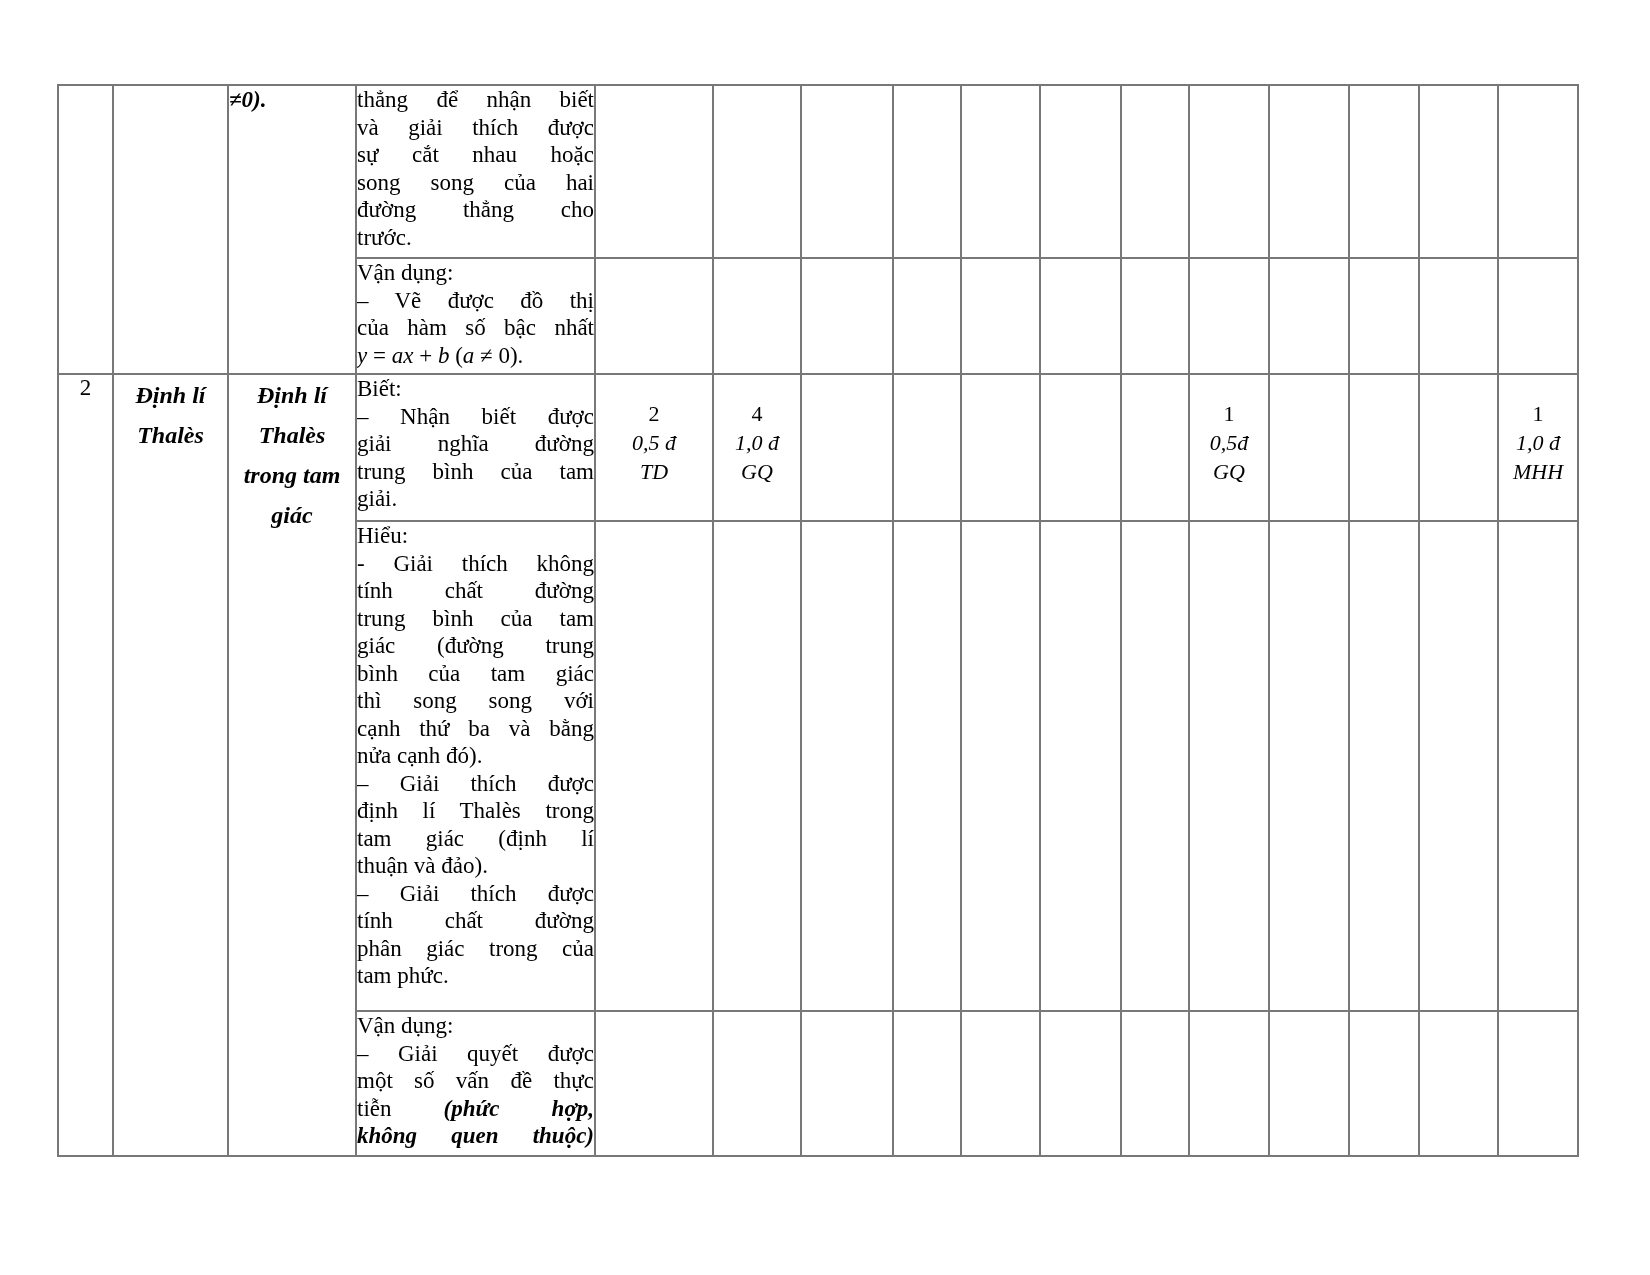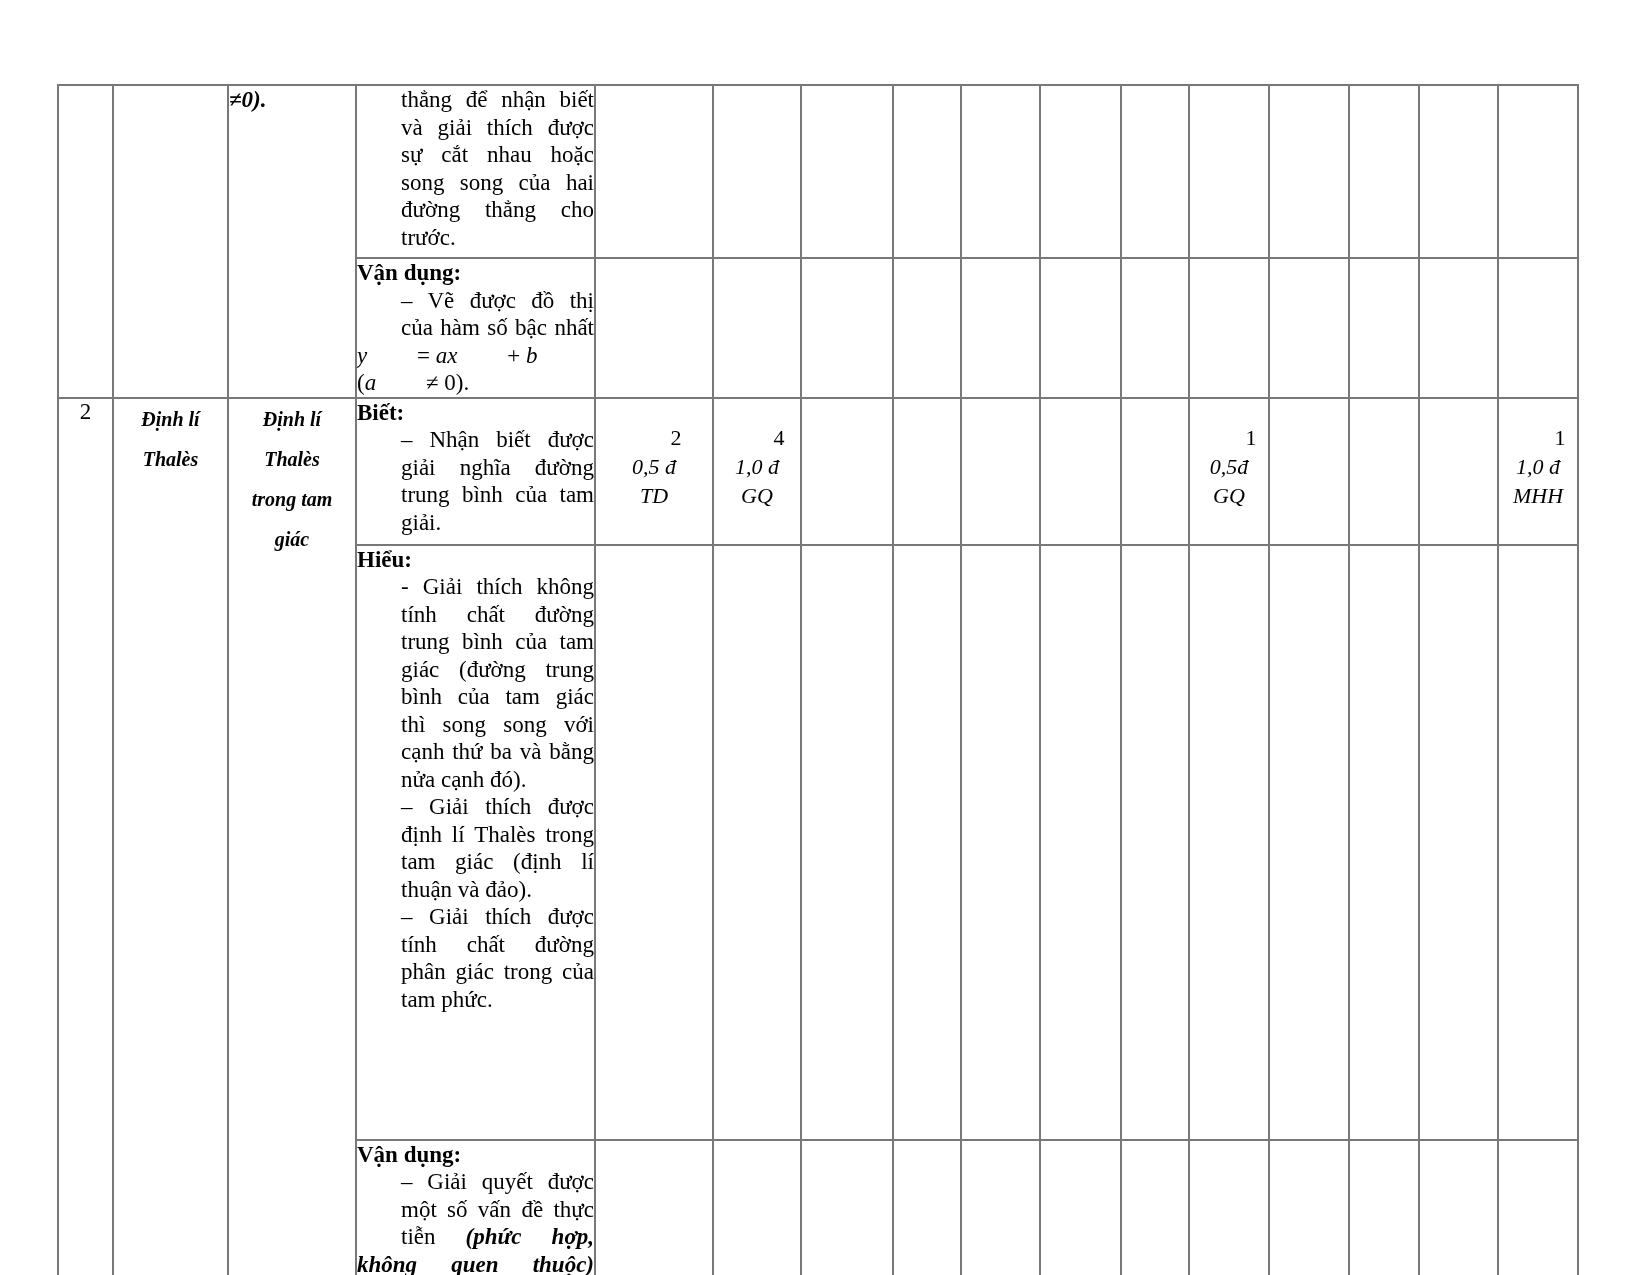"thẳng để nhận biết" .s-r { padding-left: 44px -> none }
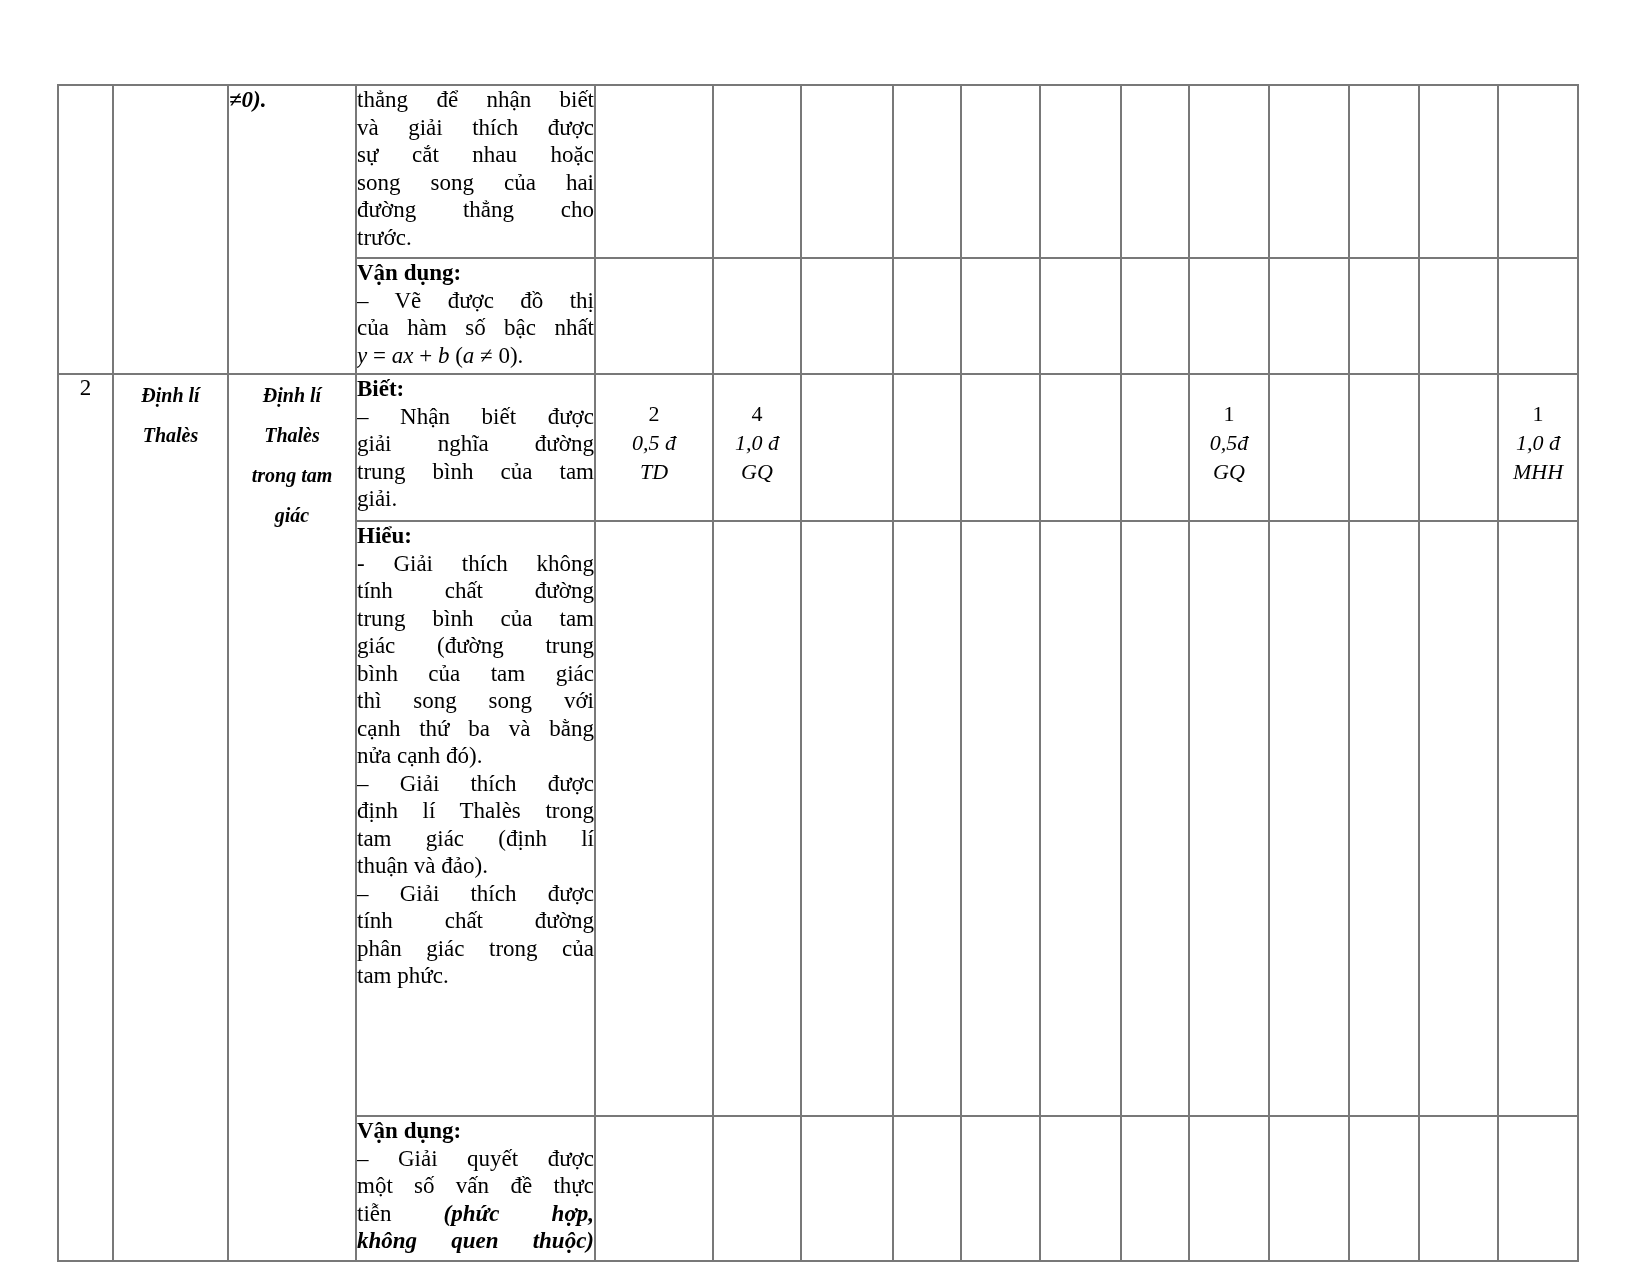"Vận dụng:" .s-b { font-weight: bold -> normal }
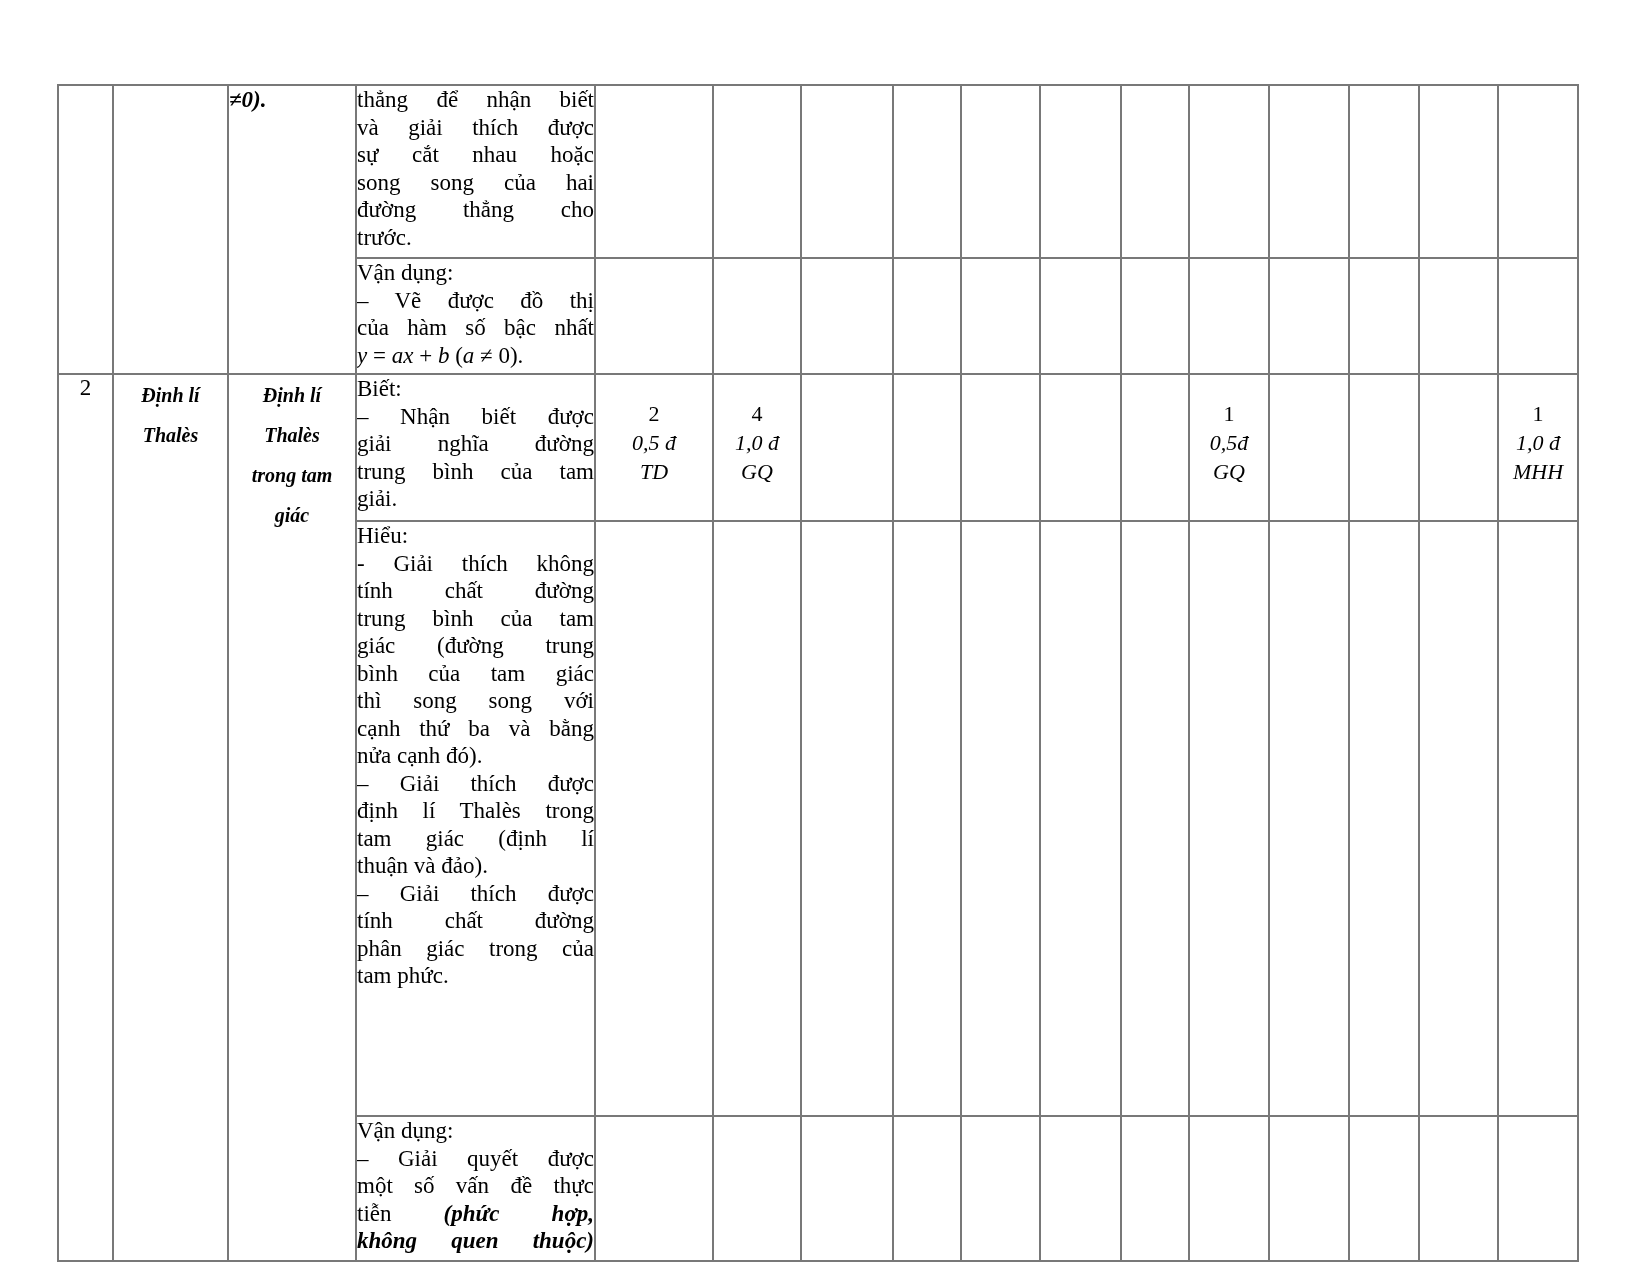"Định lí" td.c-topic .ln, td.c-content .ln { font-size: 20px -> 24px }
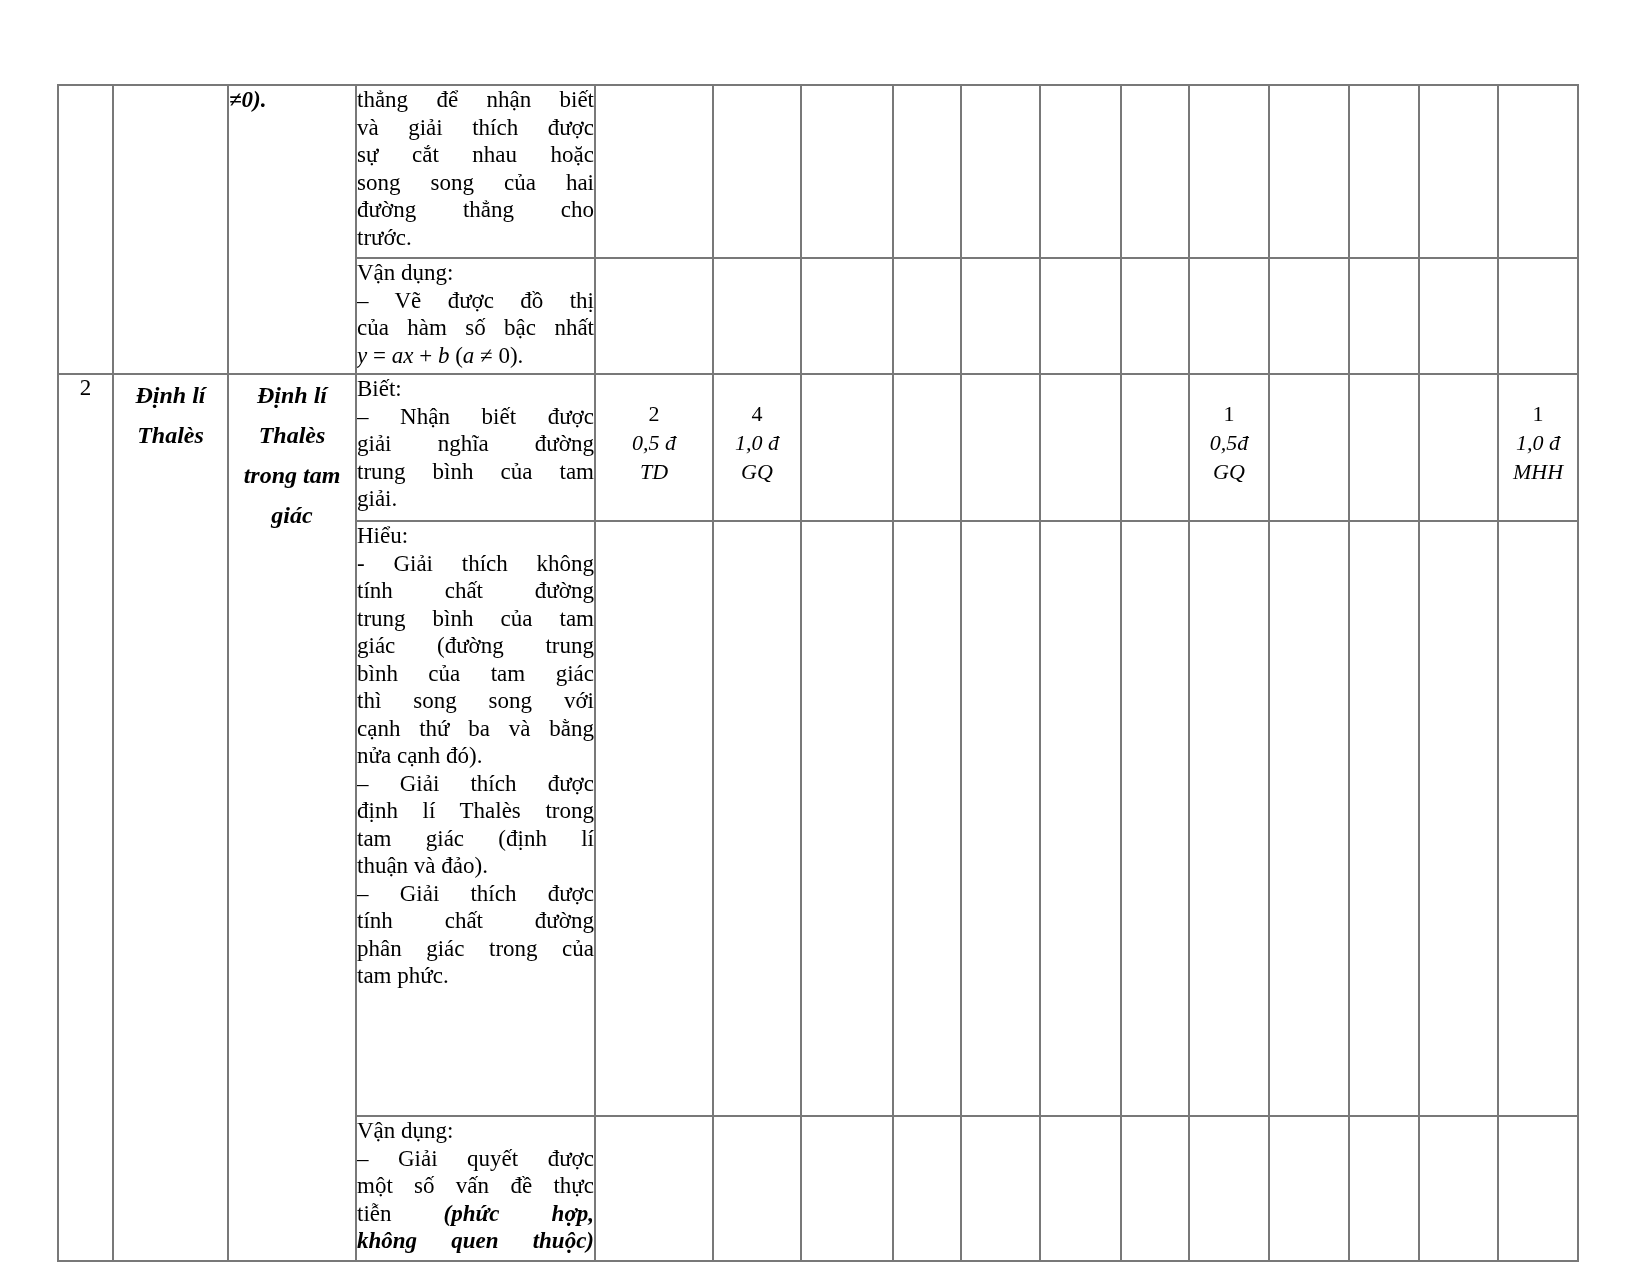"Hiểu:" tr { height: 595px -> 490px }
